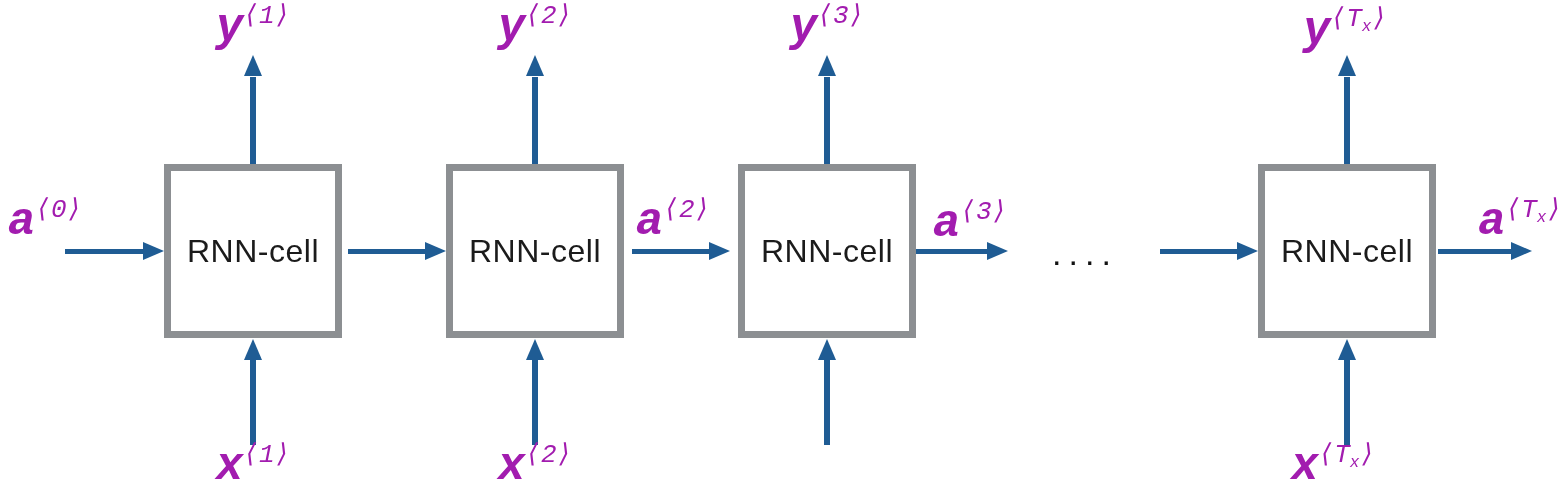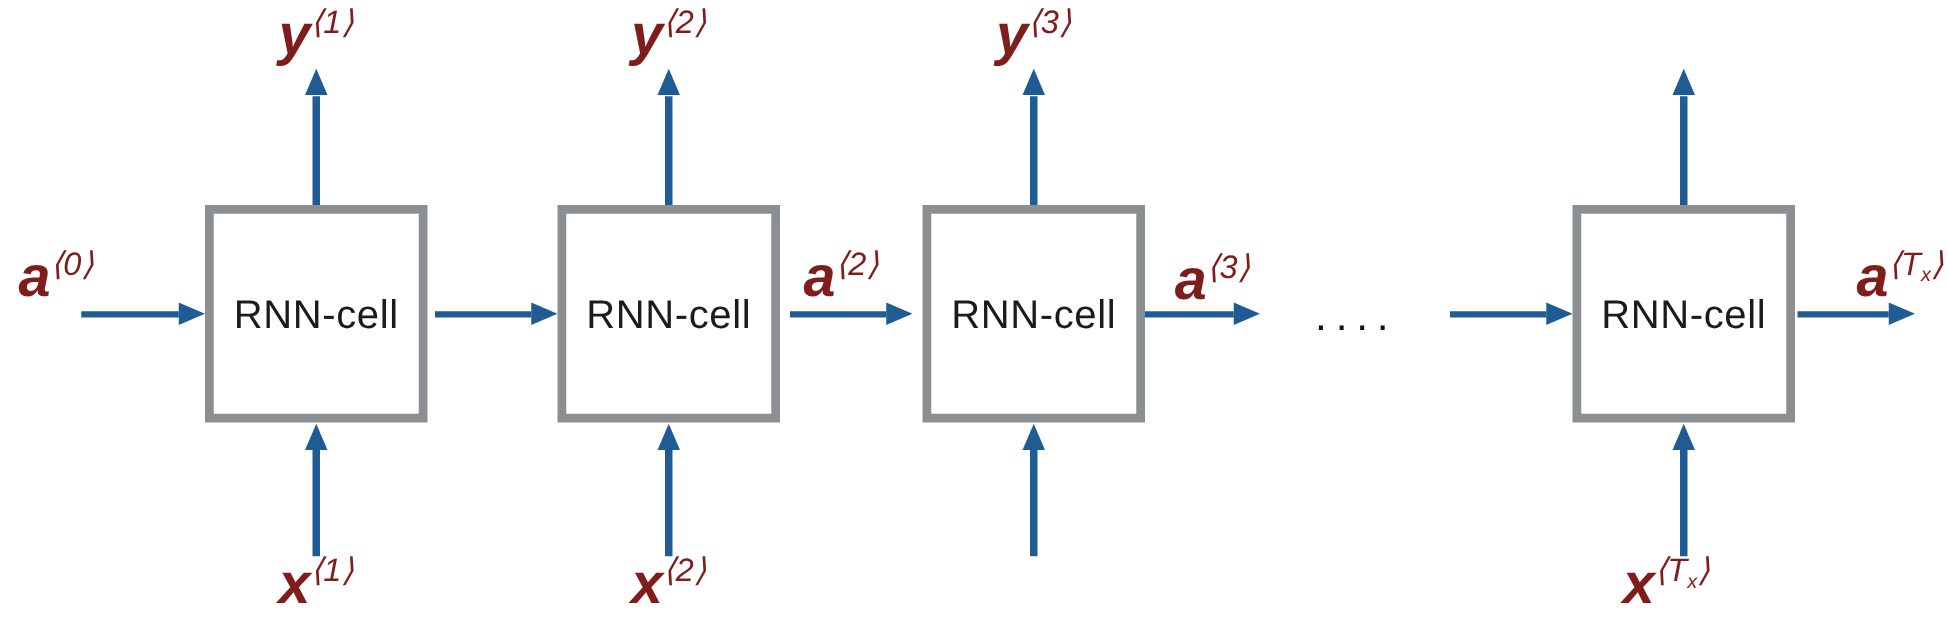"y⟨1⟩" .math { color: #7f1d1d -> #a21caf; font-family: Liberation Sans, sans-serif -> Liberation Mono, monospace }
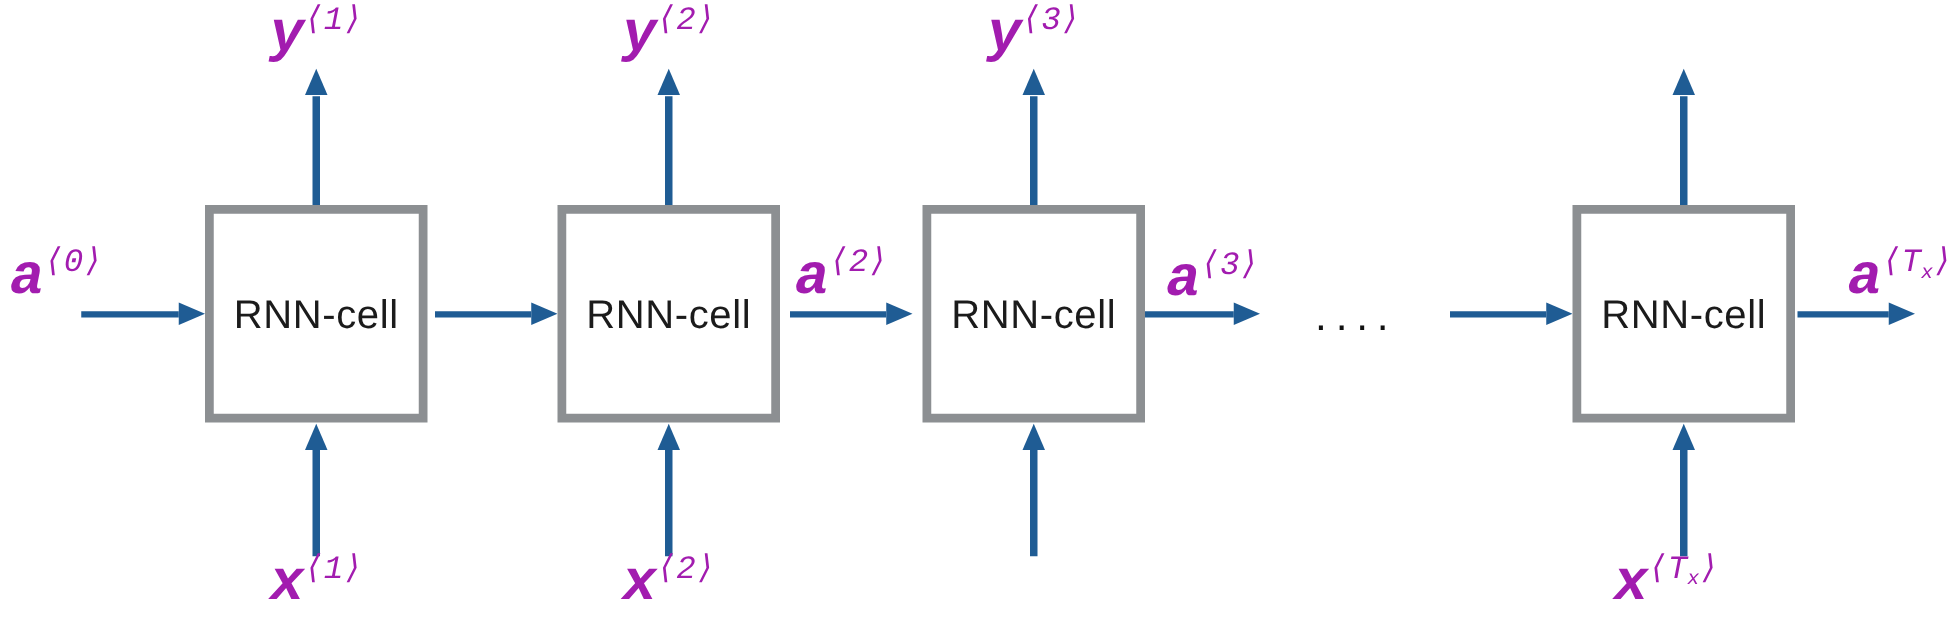"y⟨Tx⟩" div.math { html: none -> <div> <span>y</span><span><span>⟨T</span><span>x</span><span>⟩</span></span> </div> }
